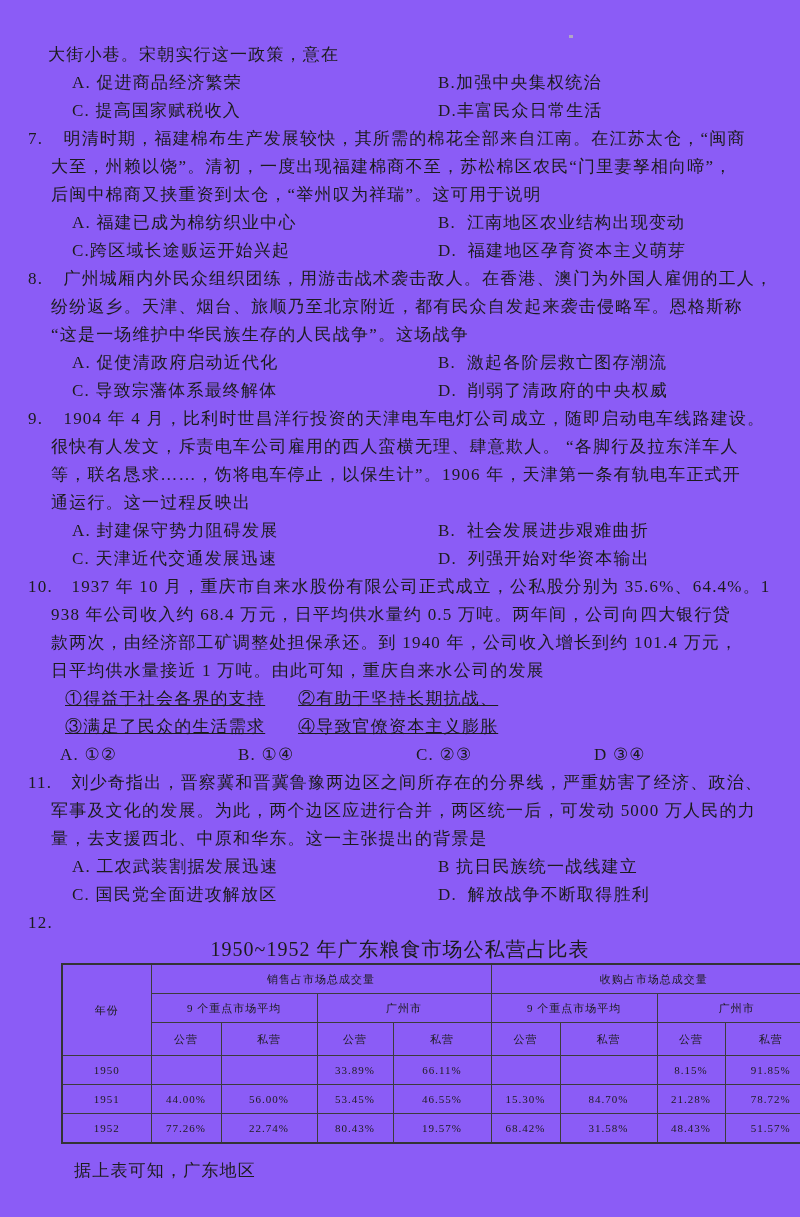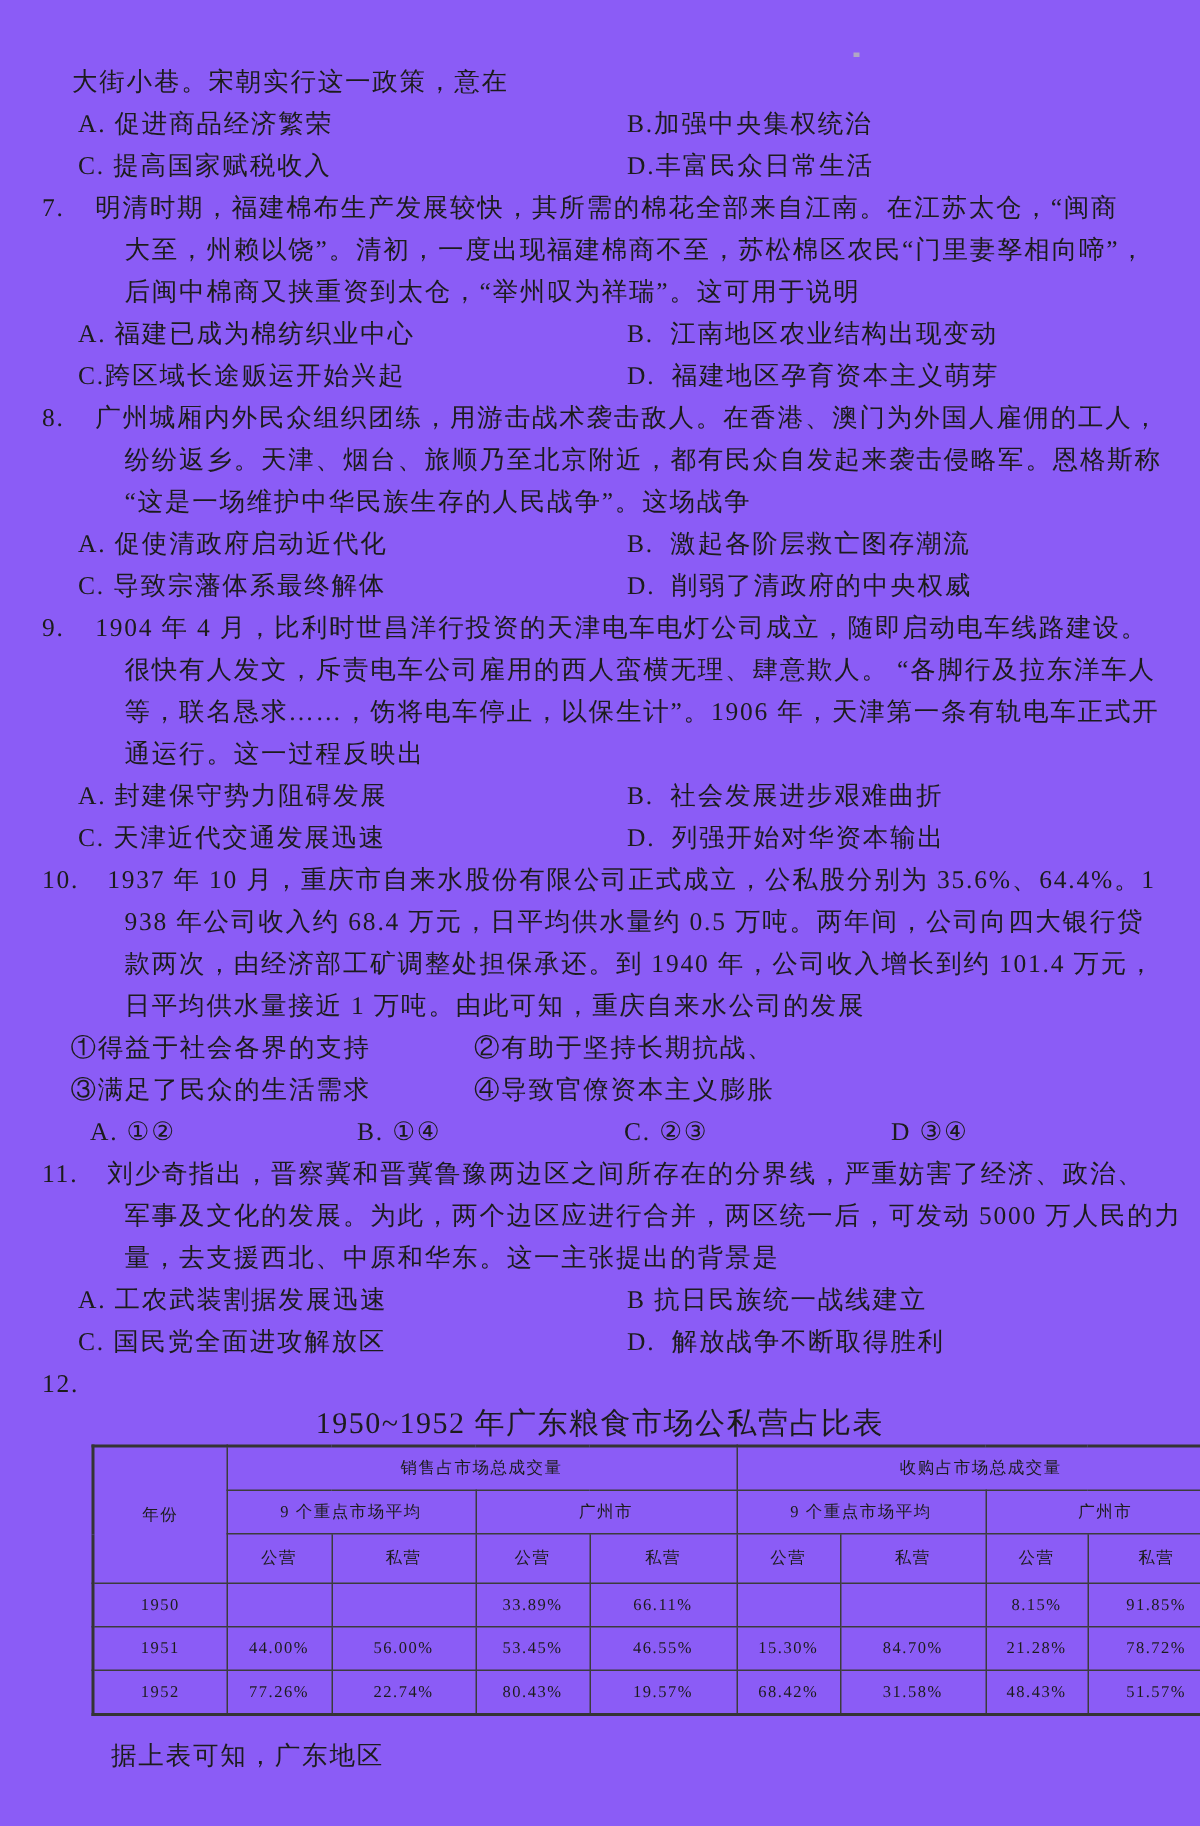"A. 促进商品经济繁荣" .opt-row { margin-left: none -> 20px }
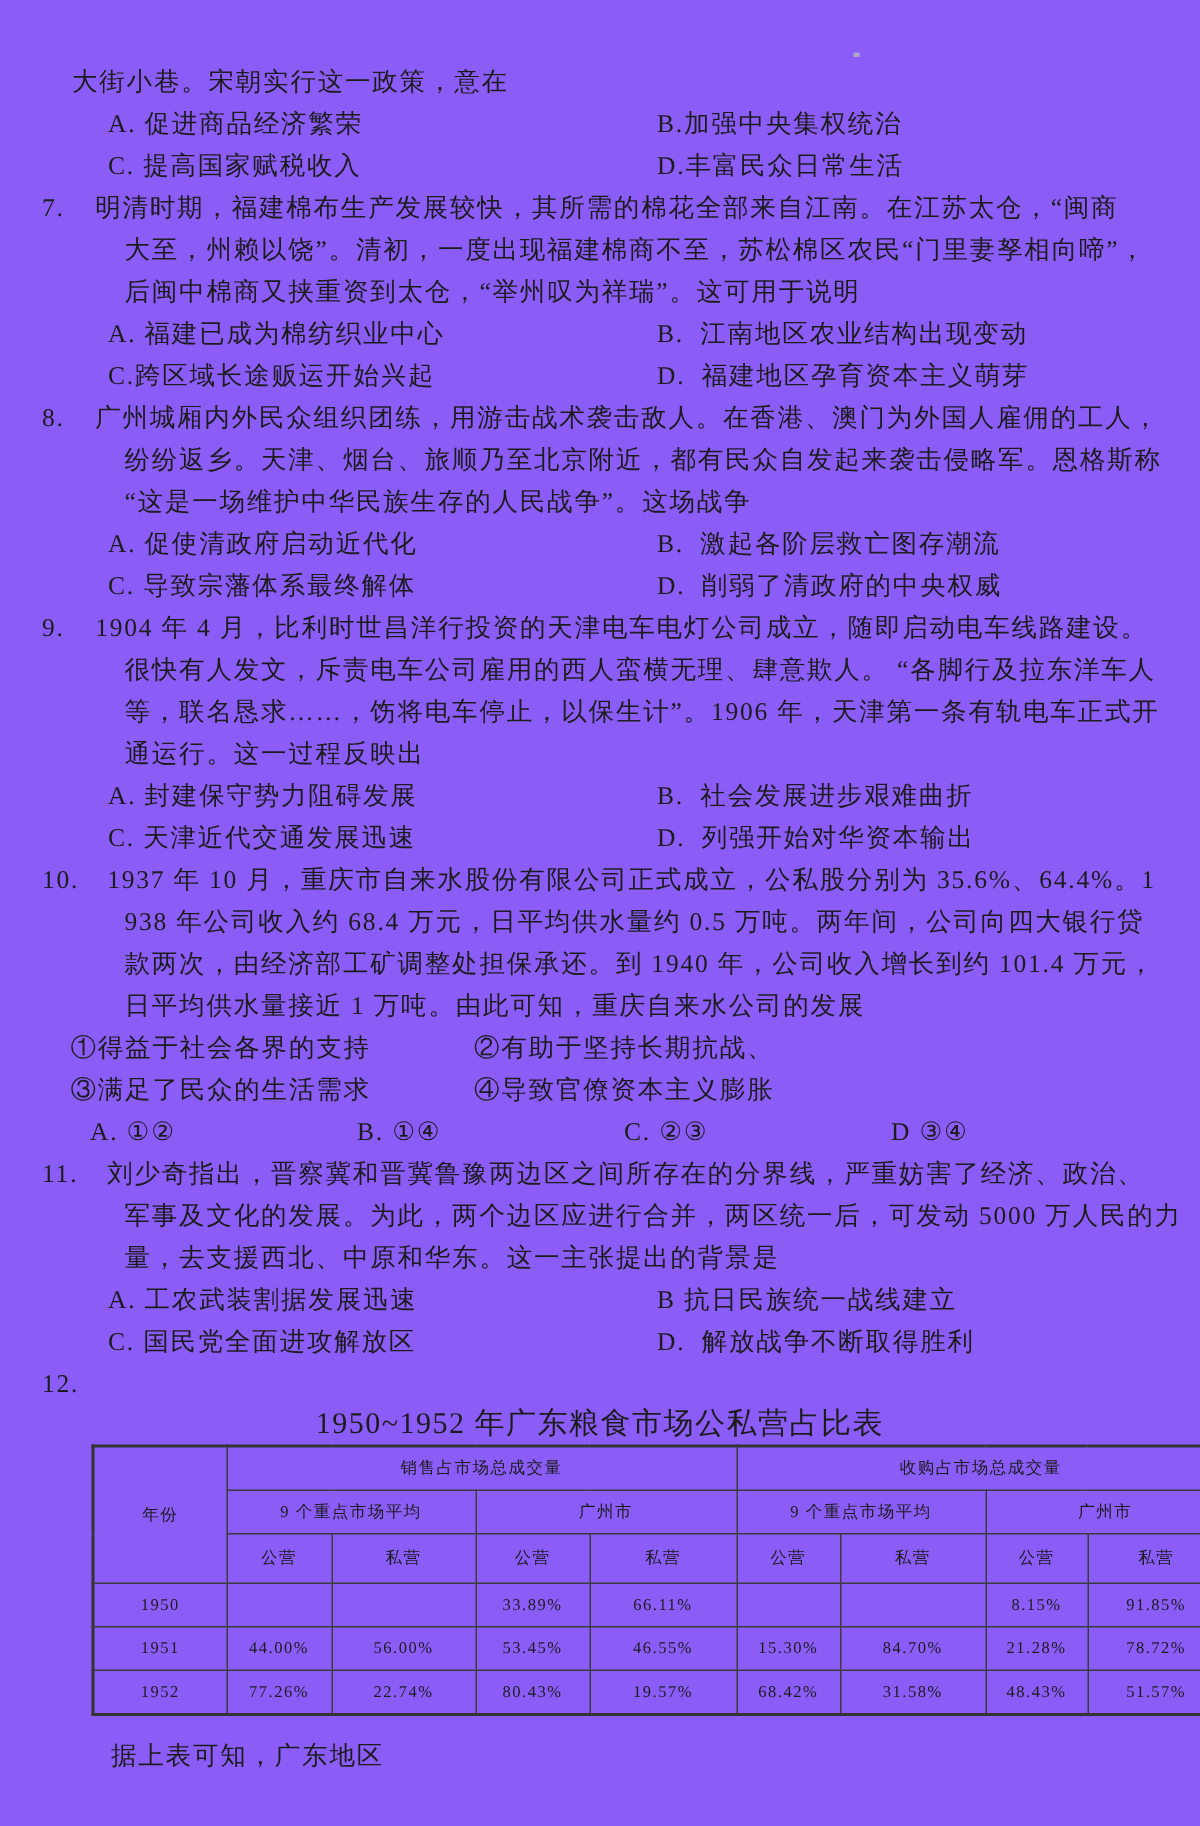"大至，州赖以饶”。清初，一度出现福建棉商不至，苏松棉区农民“门里妻孥相向啼”，" .qline-cont { margin-left: 32px -> none }
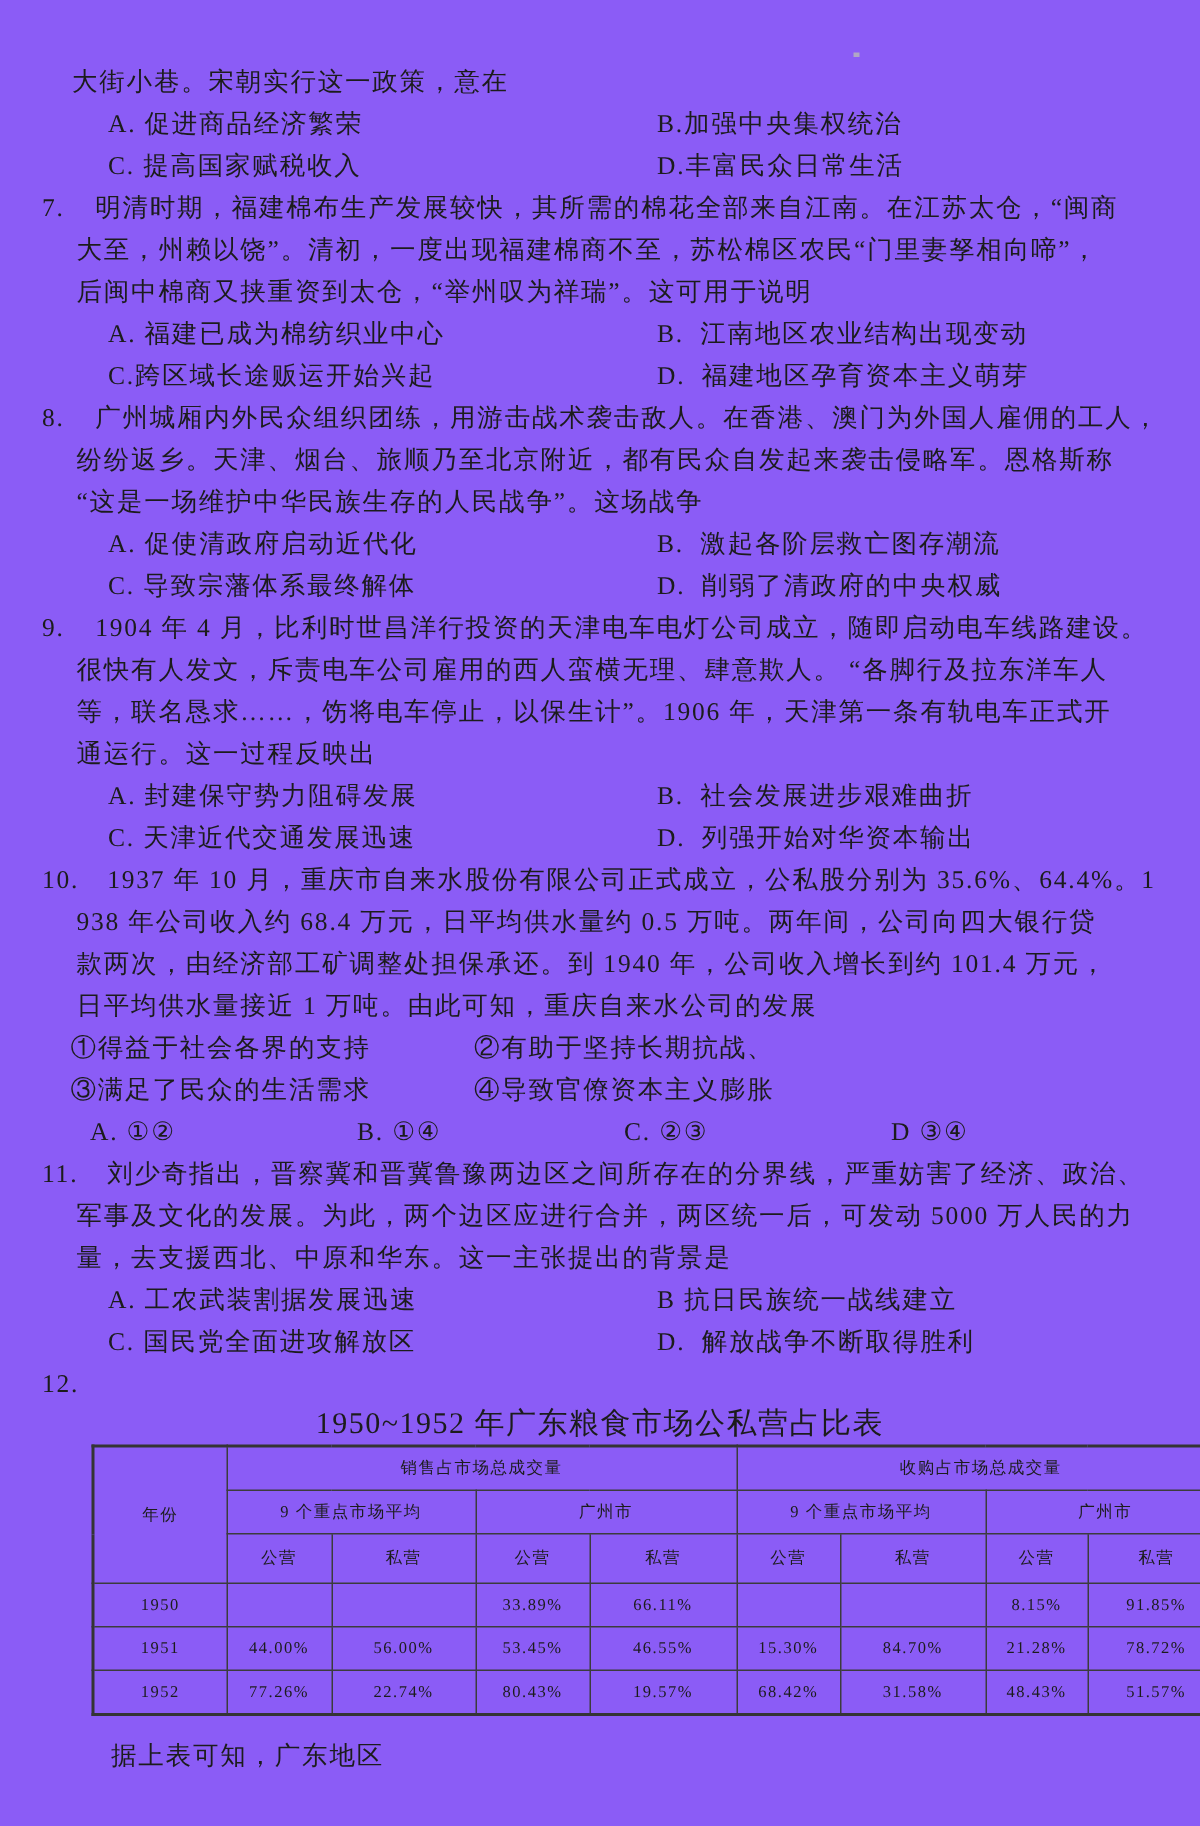"①得益于社会各界的支持" .stmt-row { padding-left: 47px -> 65px; text-decoration: none -> underline }
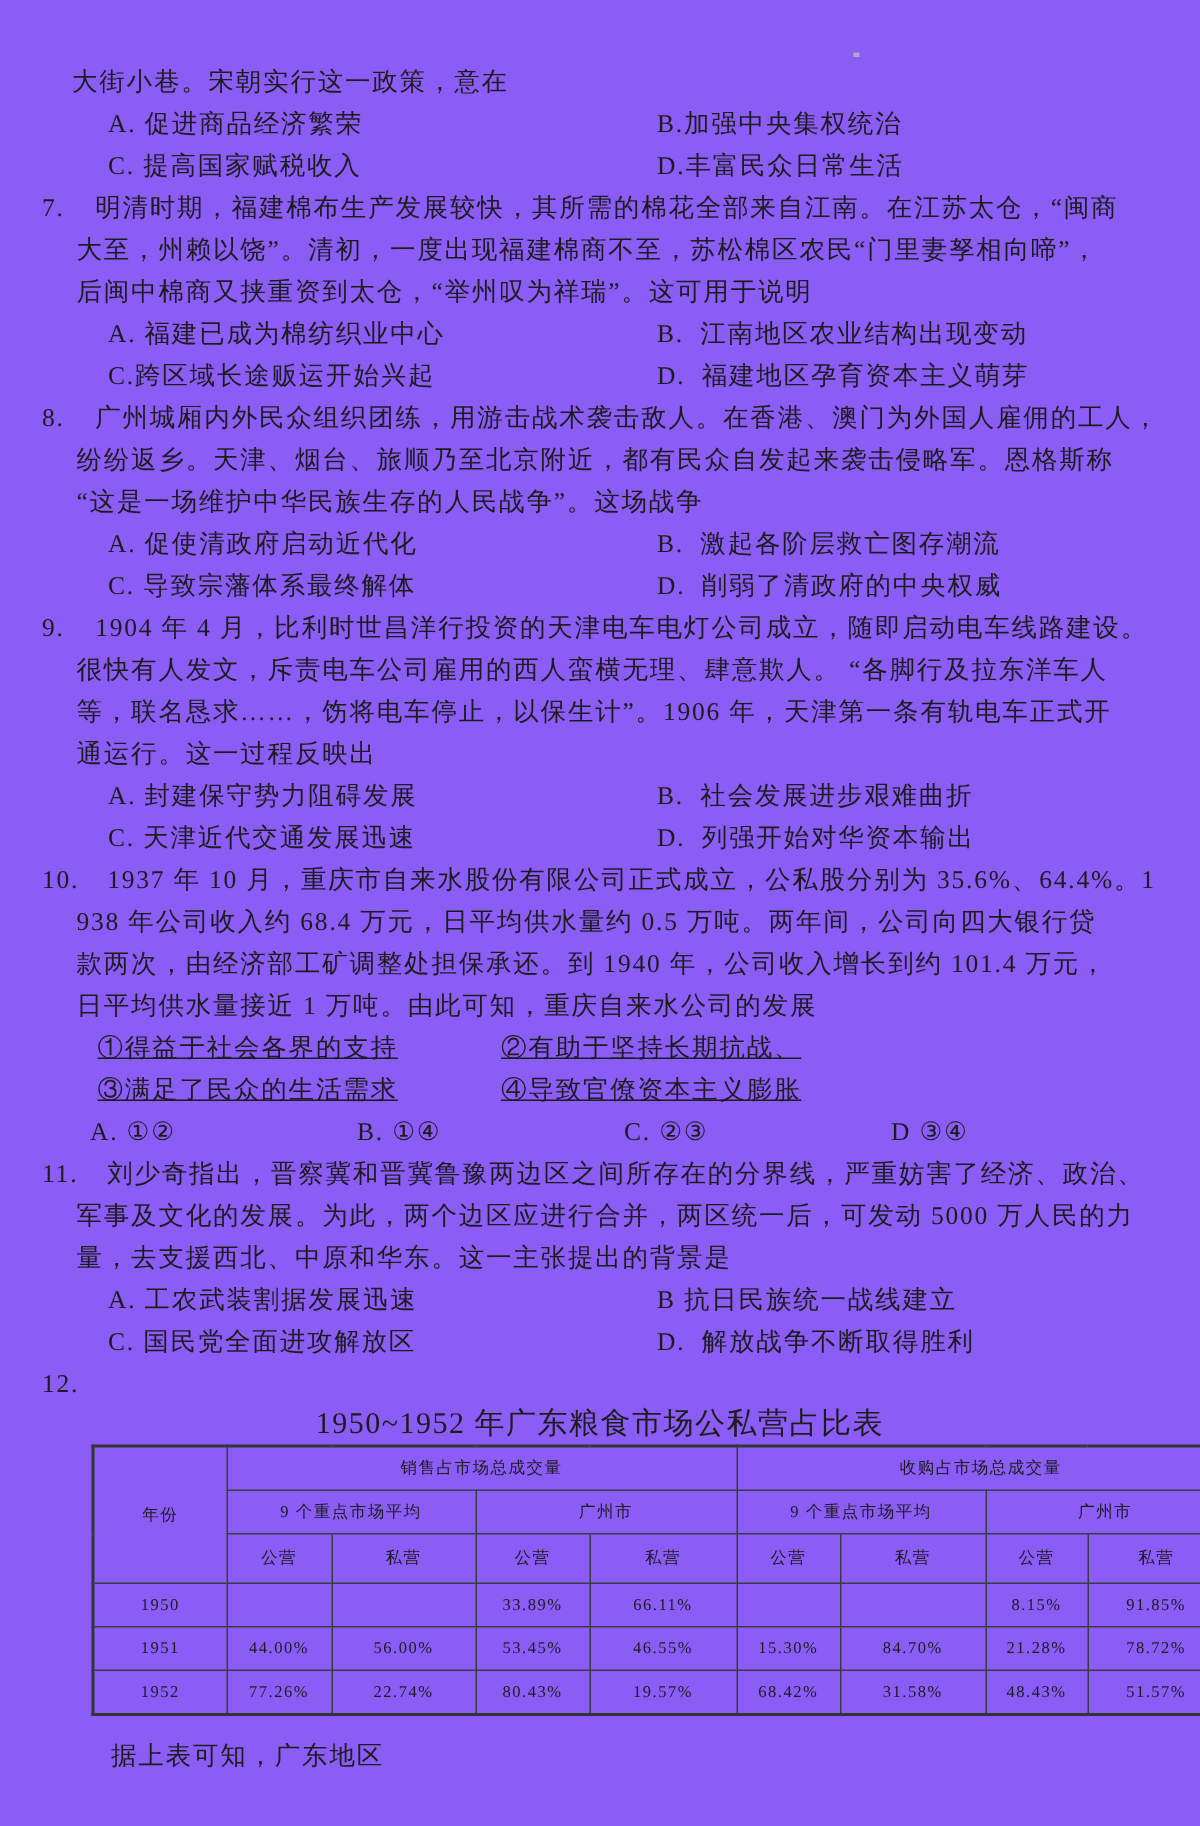"②有助于坚持长期抗战、" .stmt-row .s2 { margin-left: 36px -> none }
